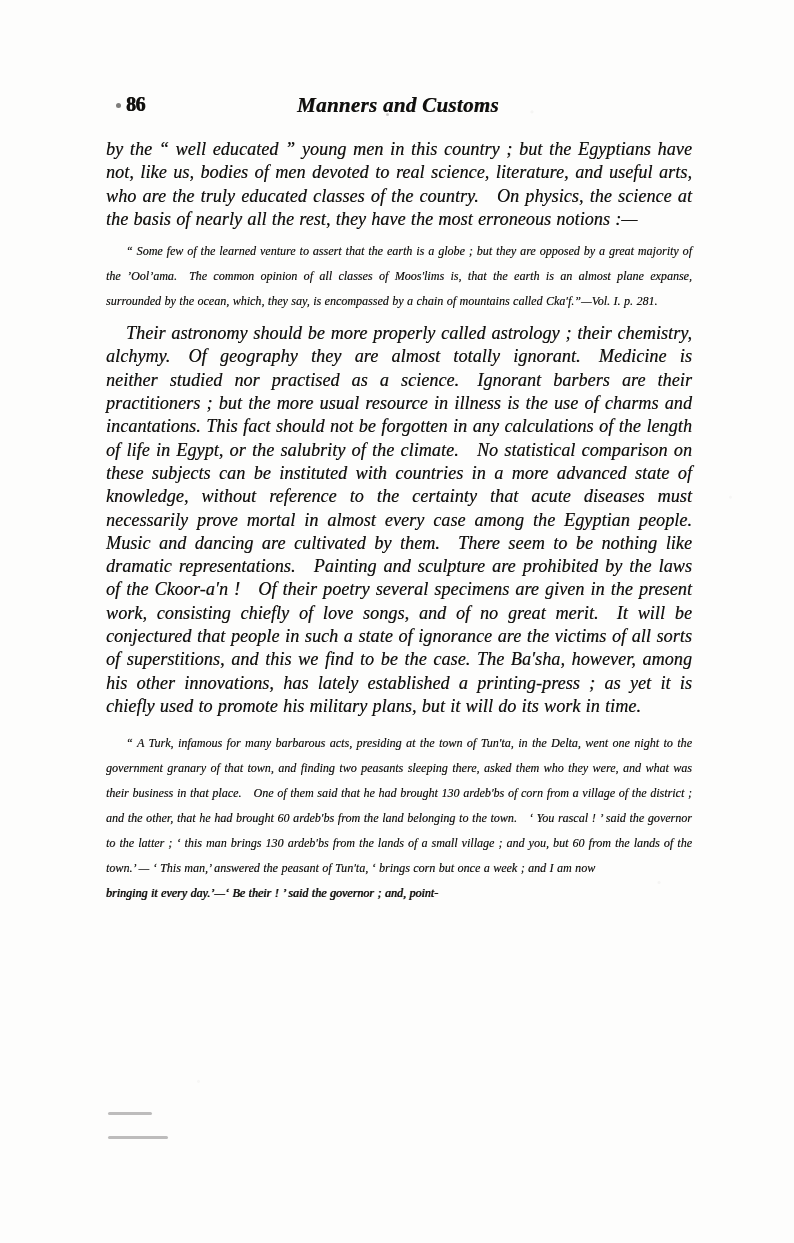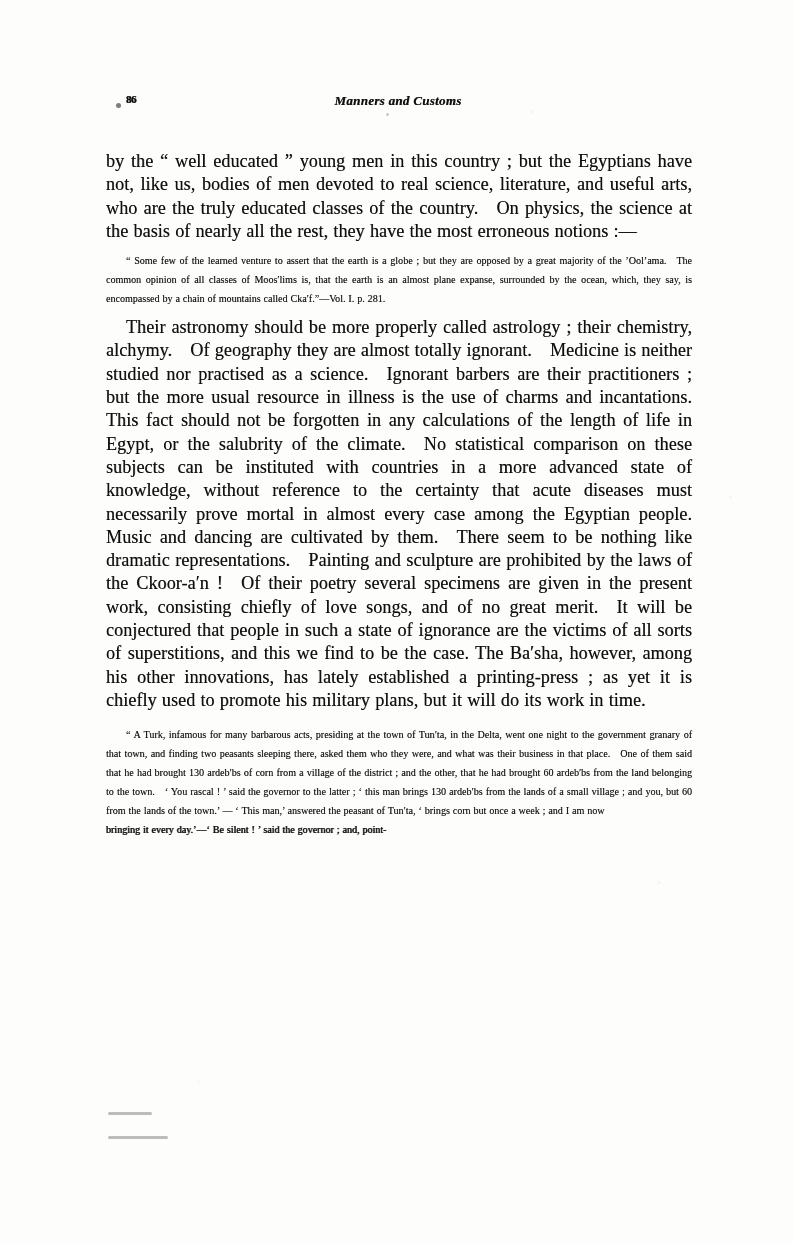"86" .folio { font-size: 11px -> 20px }
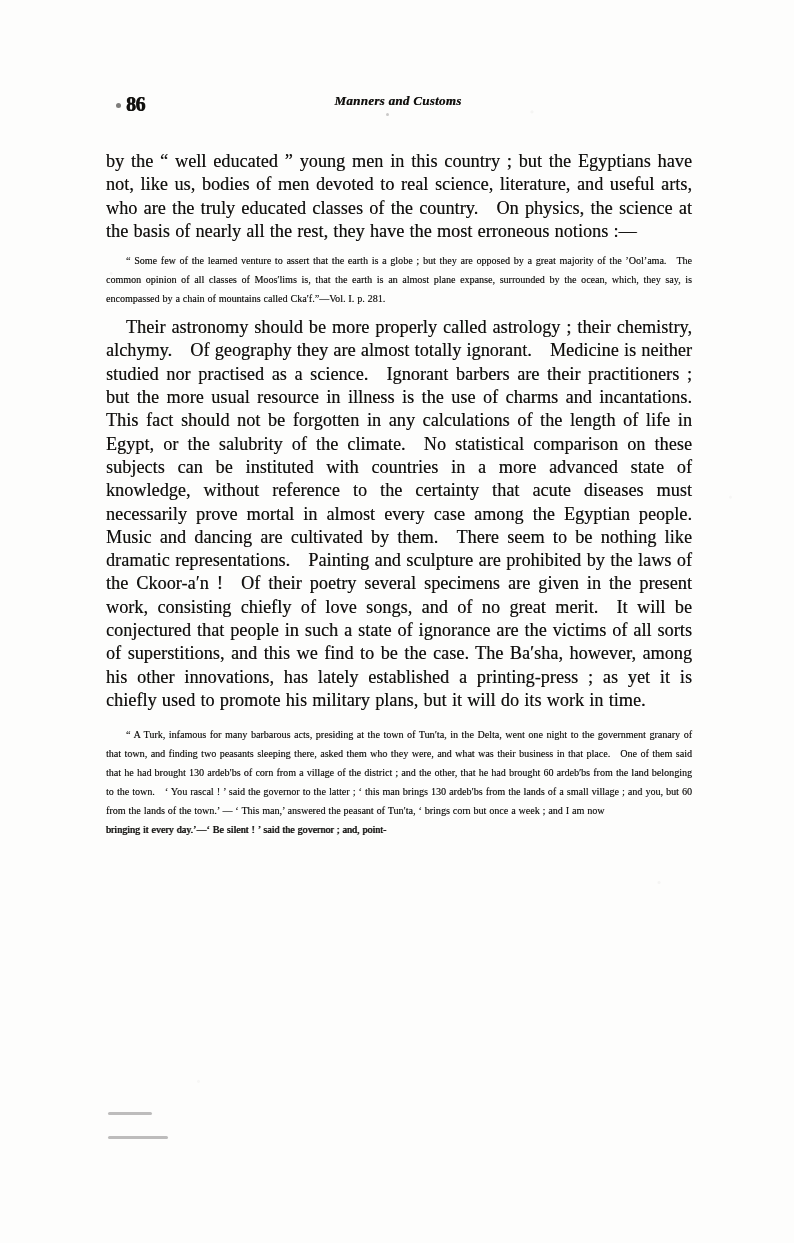"Manners and Customs" .head-title { font-size: 13px -> 21px }
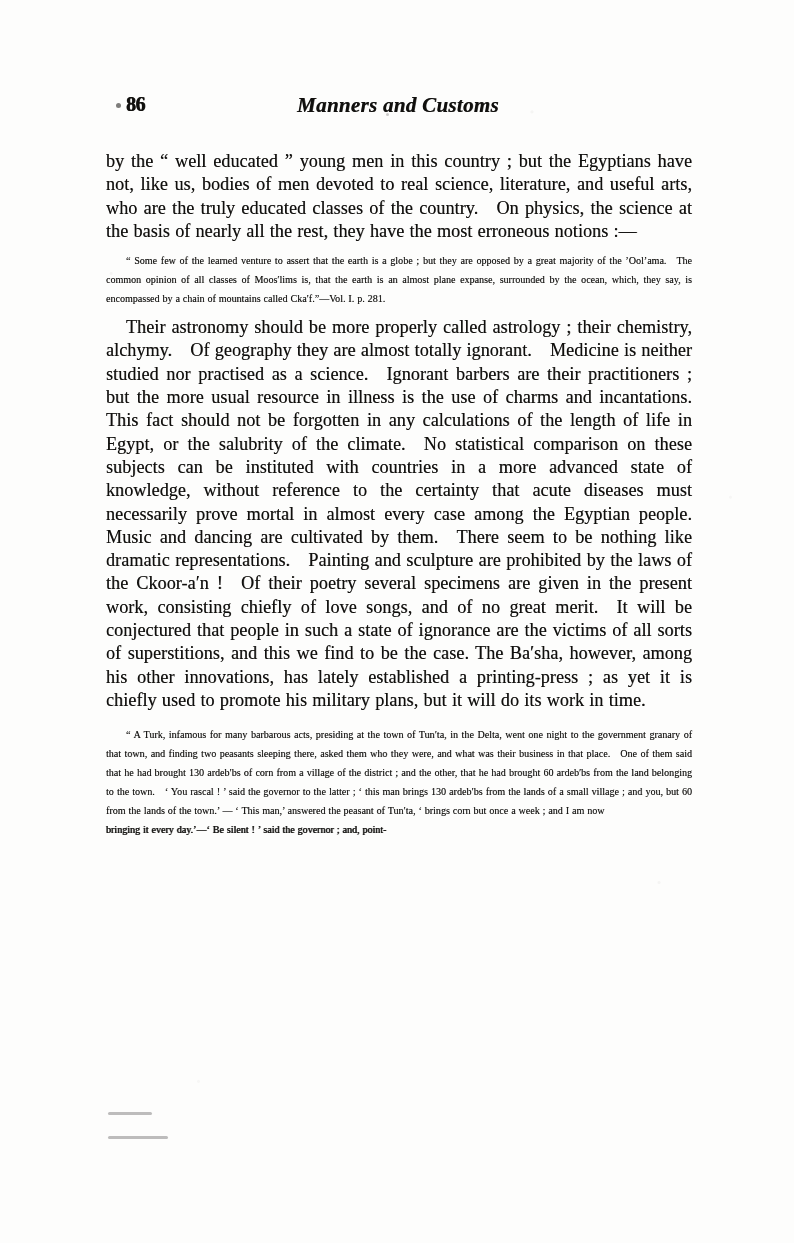"by the “ well educated" .body-text { font-style: none -> italic; top: 150px -> 138px }
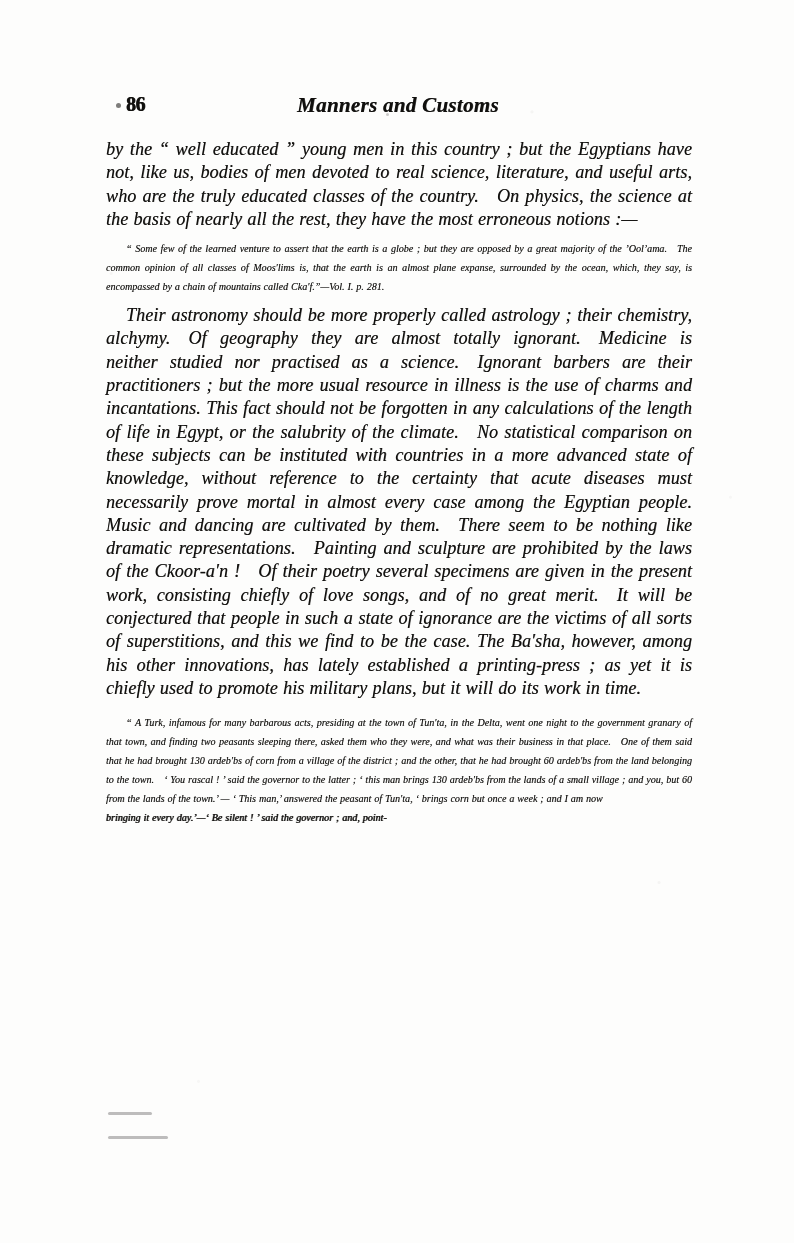"“ Some few of the" .p-quote { font-size: 10px -> 12px; line-height: 19px -> 25px }
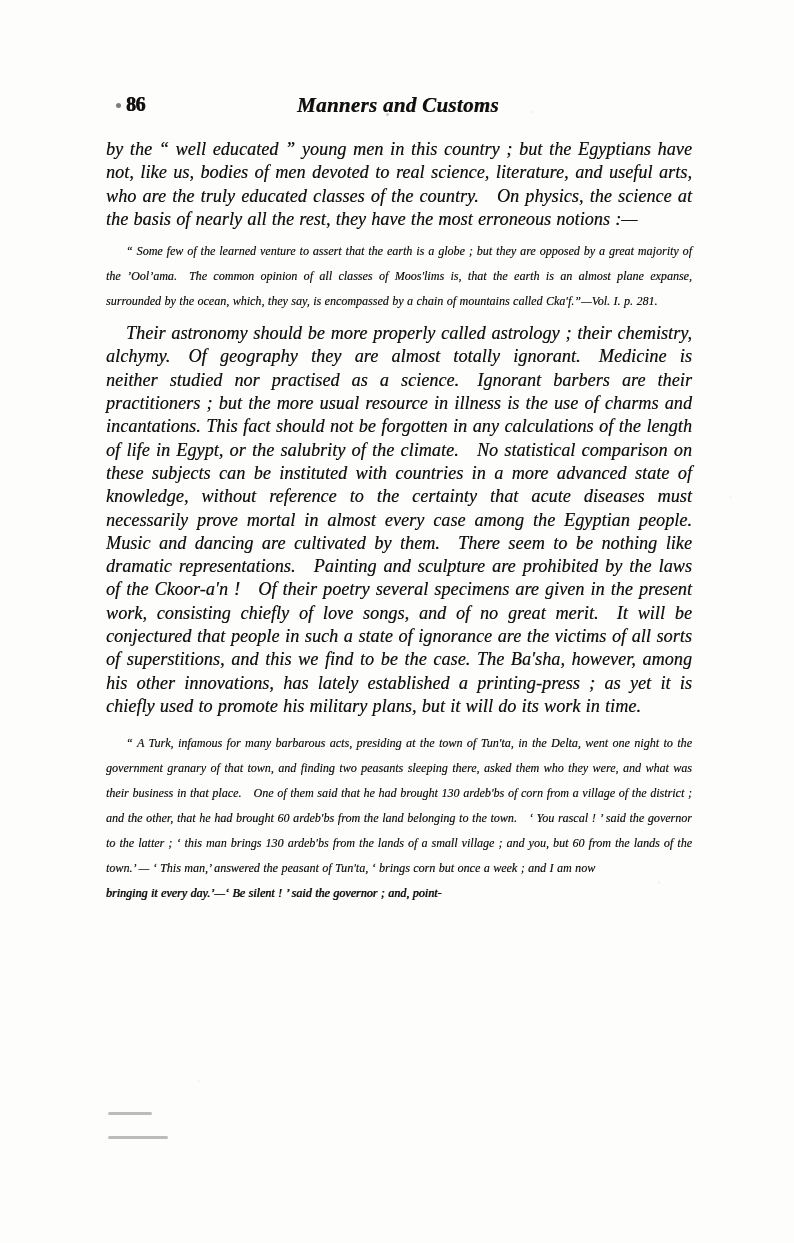"bringing it every day.’—‘ Be" p.p-quote { text: silent -> their }
